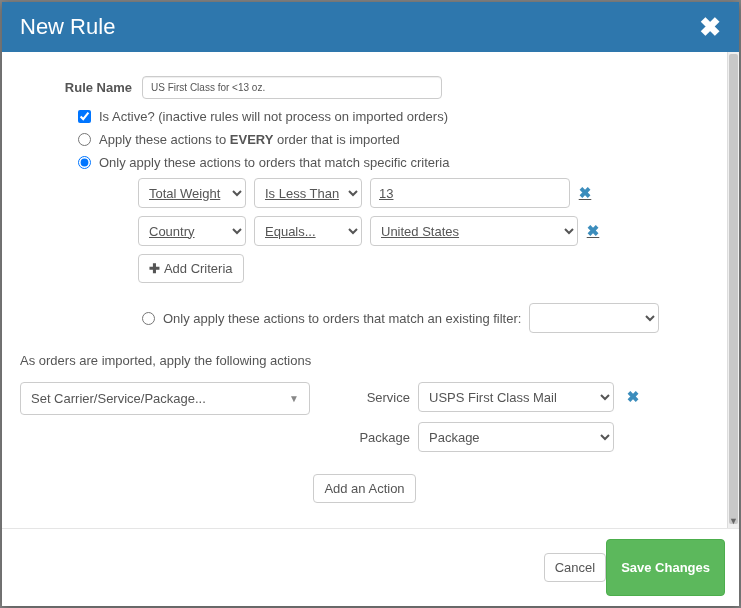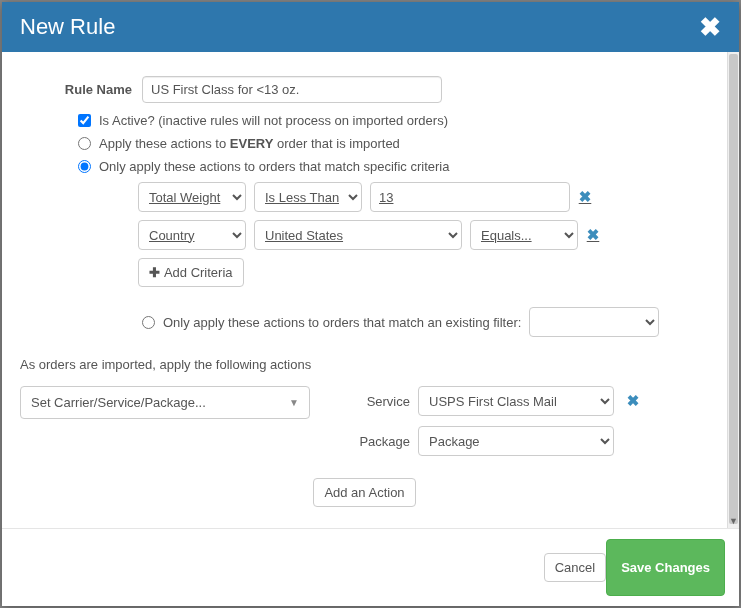"US First Class for <13" input[type=text].text-input { font-size: 13px -> 10px }
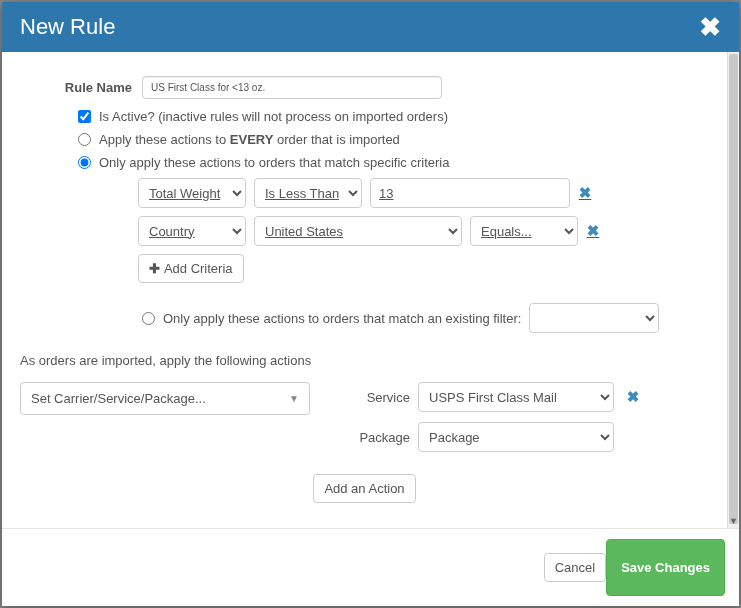"United States" select.sel { order: before "Equals..." -> after "Equals..." }
